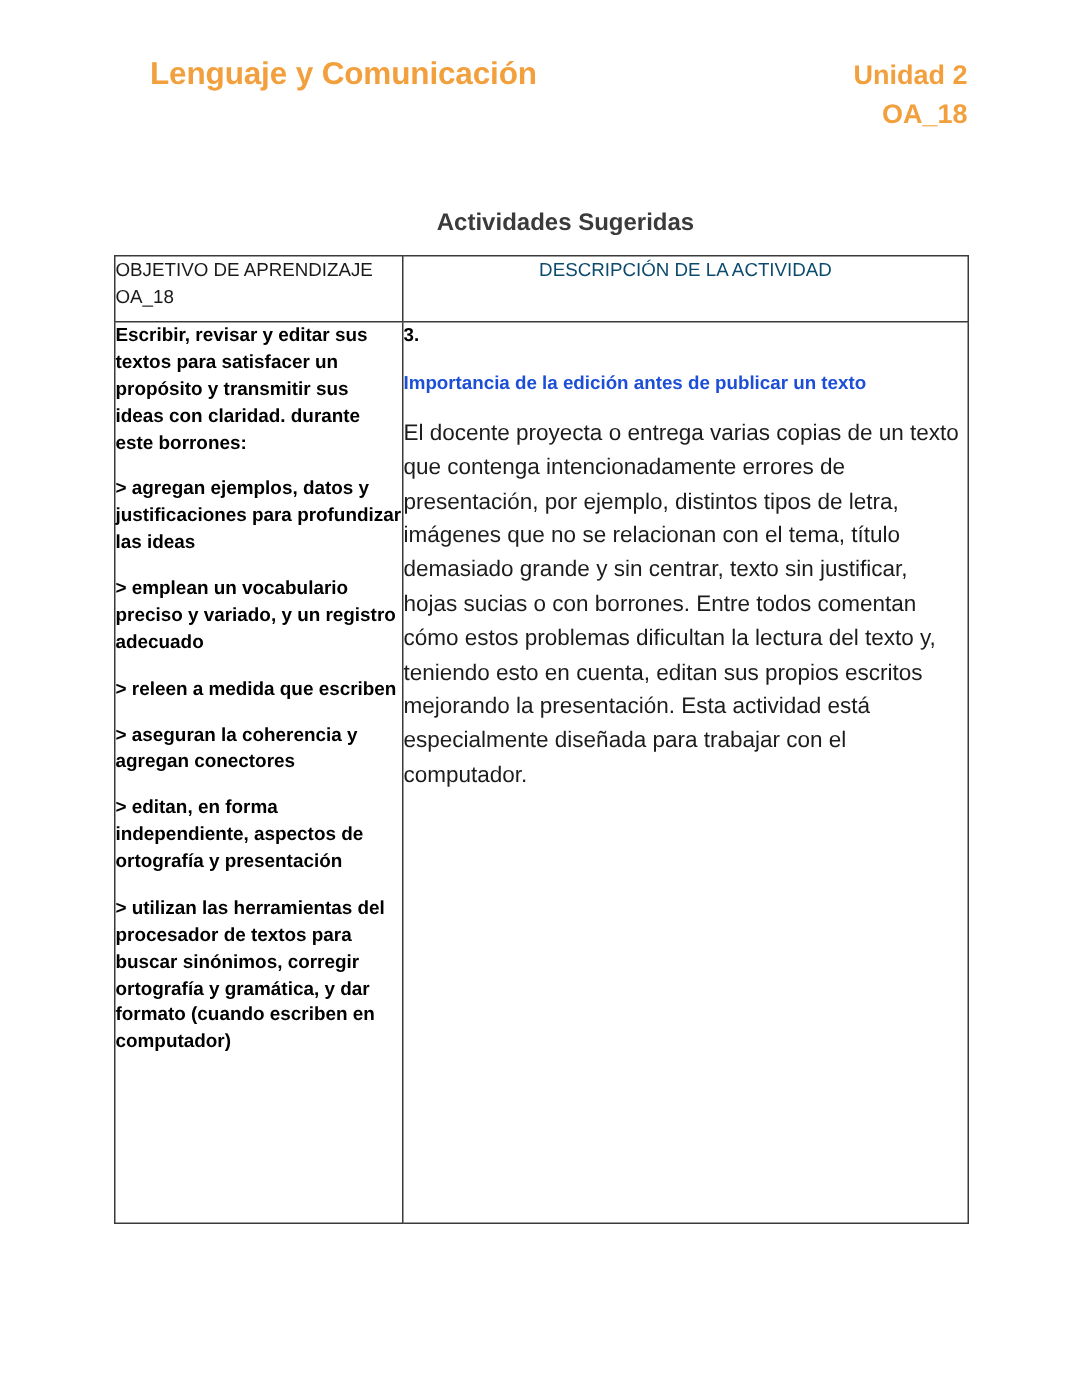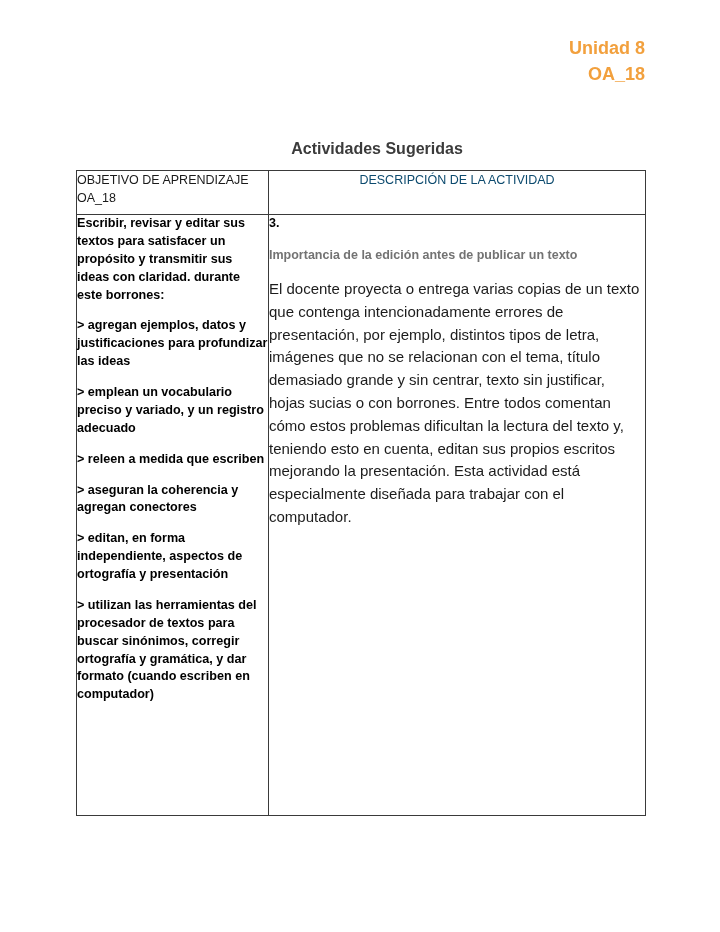"Lenguaje y Comunicación" div.header-left-title { html: none -> <div>Lenguaje y Comunicación</div> }
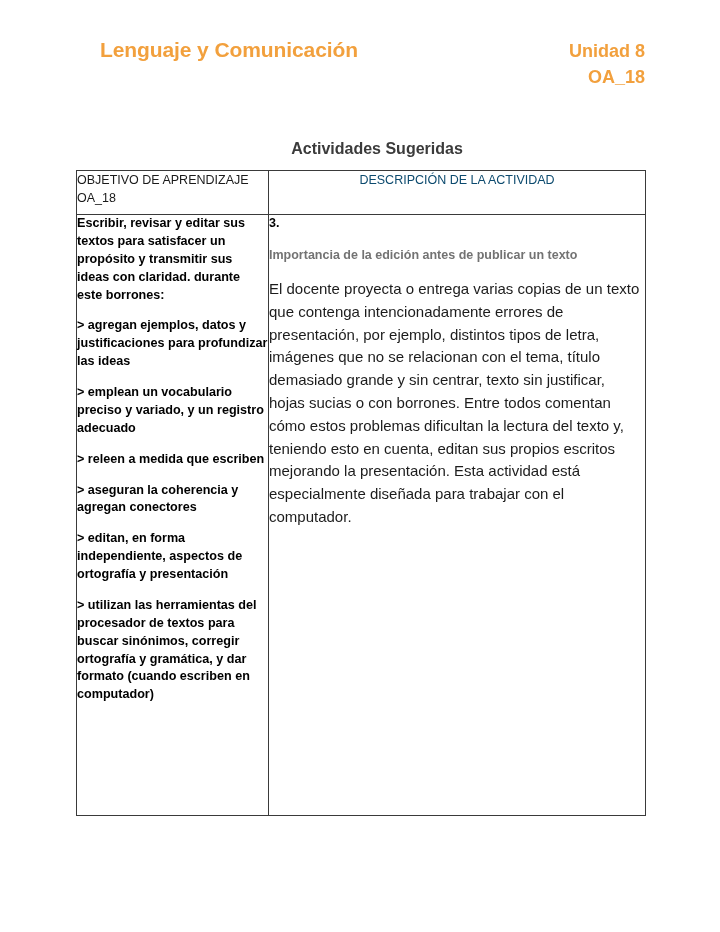"Unidad 8" div.header-right-unit { text: 8 -> 2 }
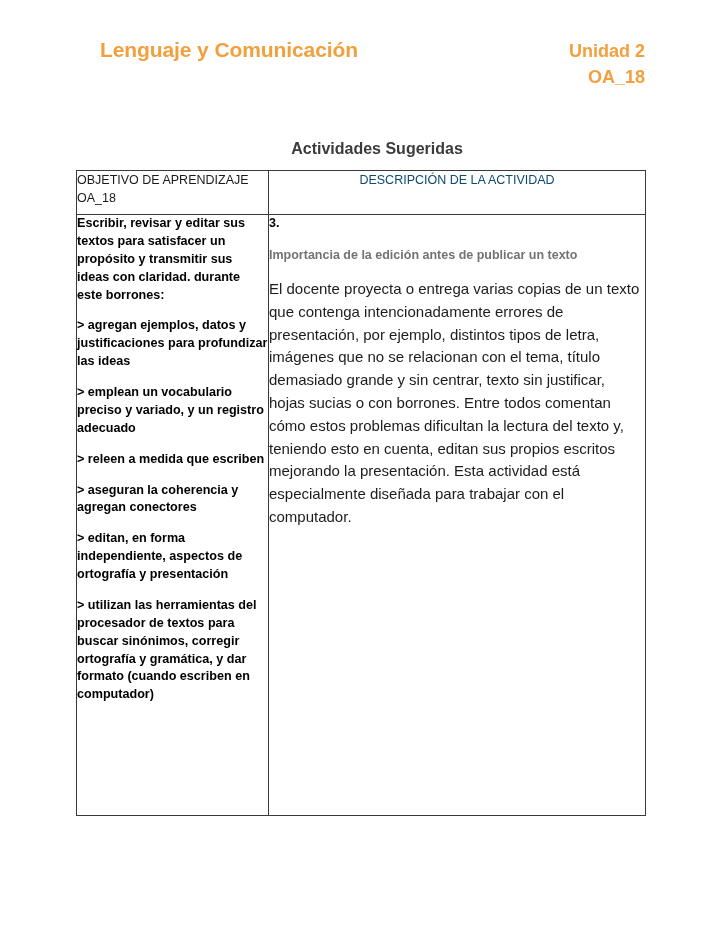"Importancia de la edición antes" .act-title { color: #737373 -> #1d4ed8 }
